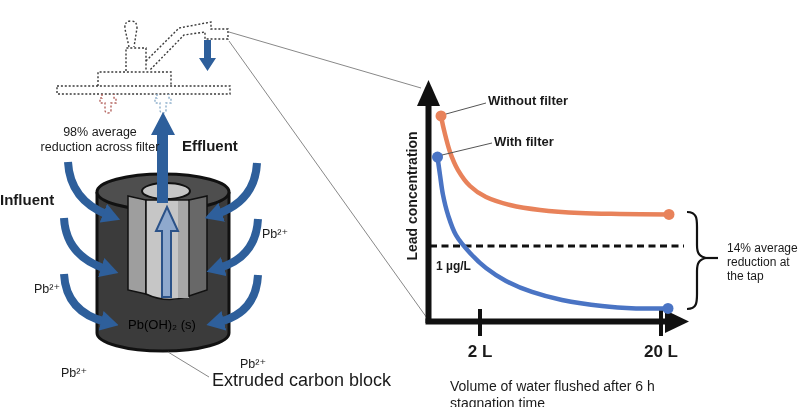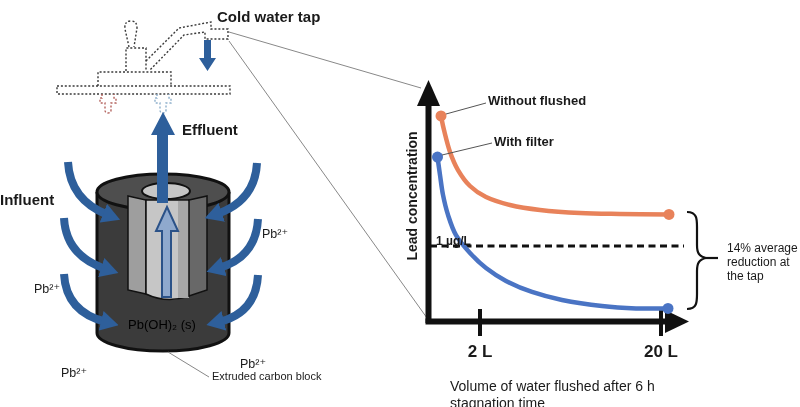"Cold water tap" div.lbl { html: <div>Cold water tap</div> -> none }
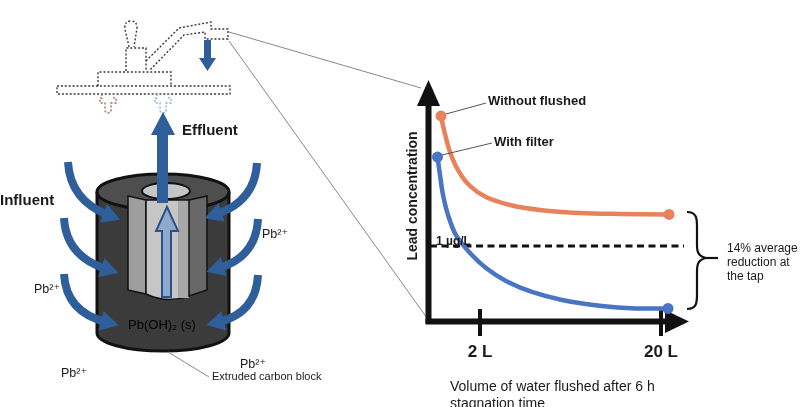"Without flushed" div.lbl { text: flushed -> filter }
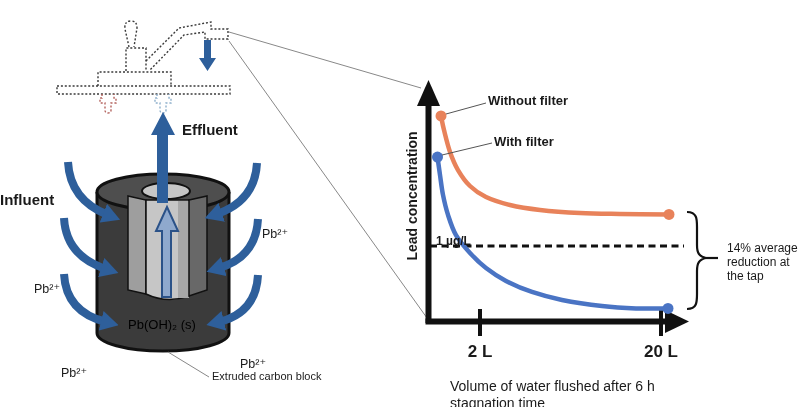"98% average" div.lbl { html: none -> <div>98% average reduction across filter</div> }
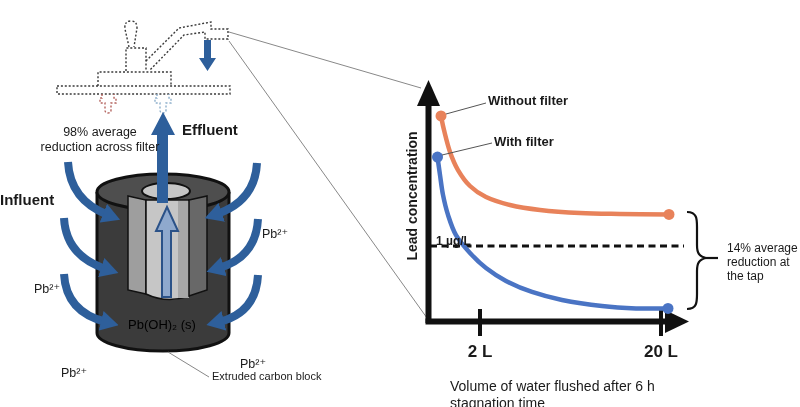"Effluent" #effluent-label { top: 121px -> 137px }
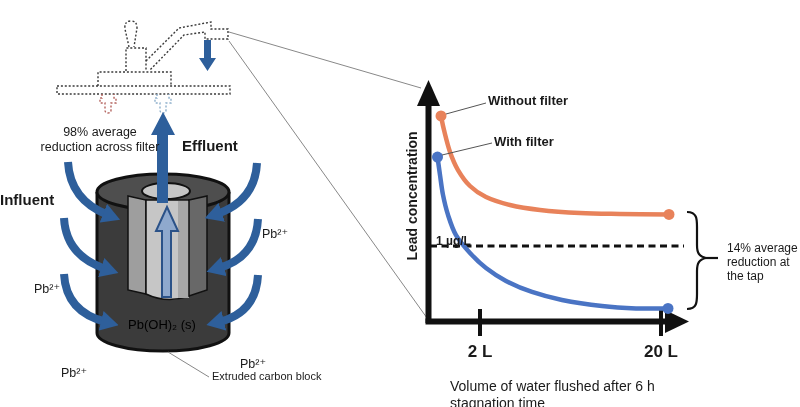"1 µg/L" div.lbl { top: 234px -> 259px }
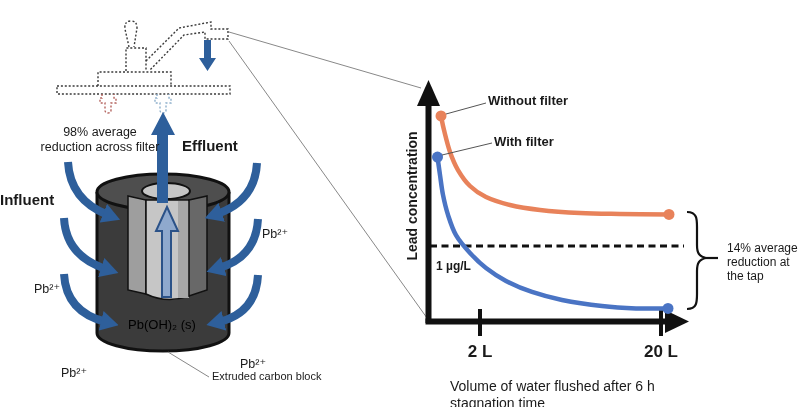"Extruded carbon block" #carbon-block-label { font-size: 11px -> 18px }
